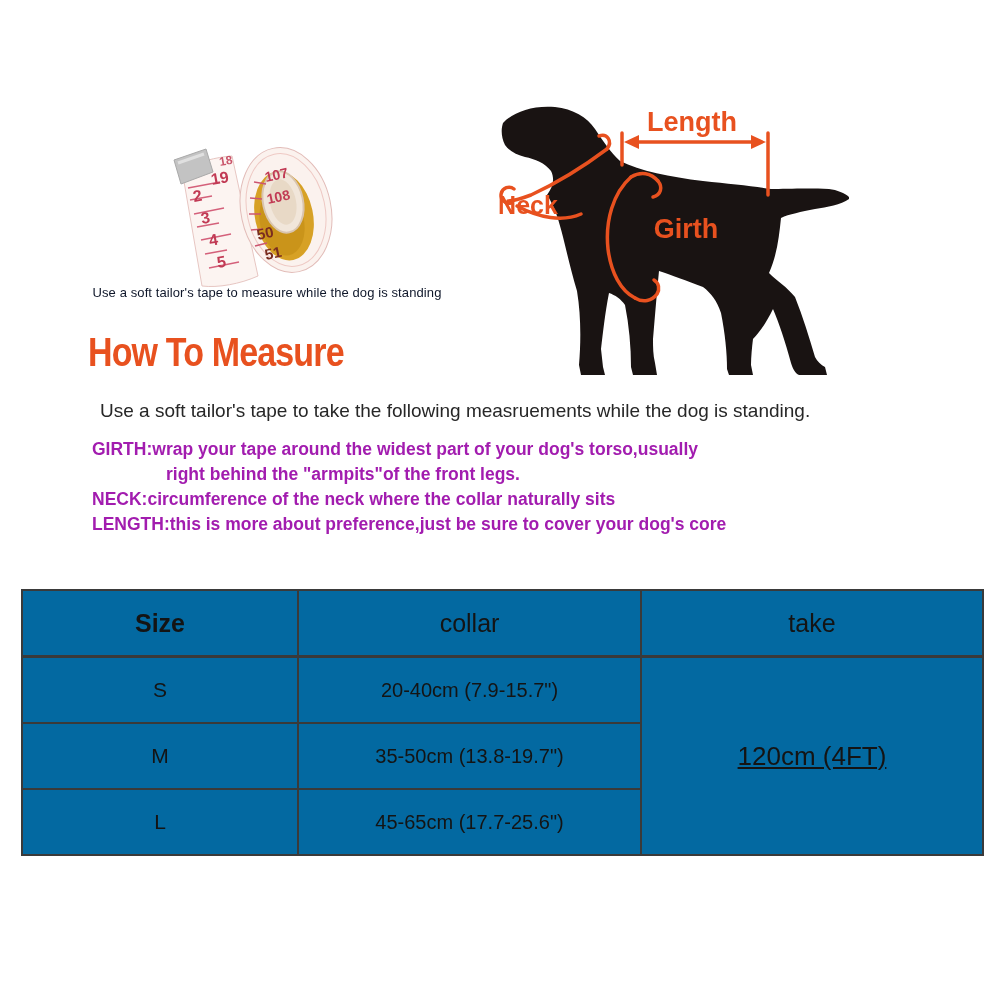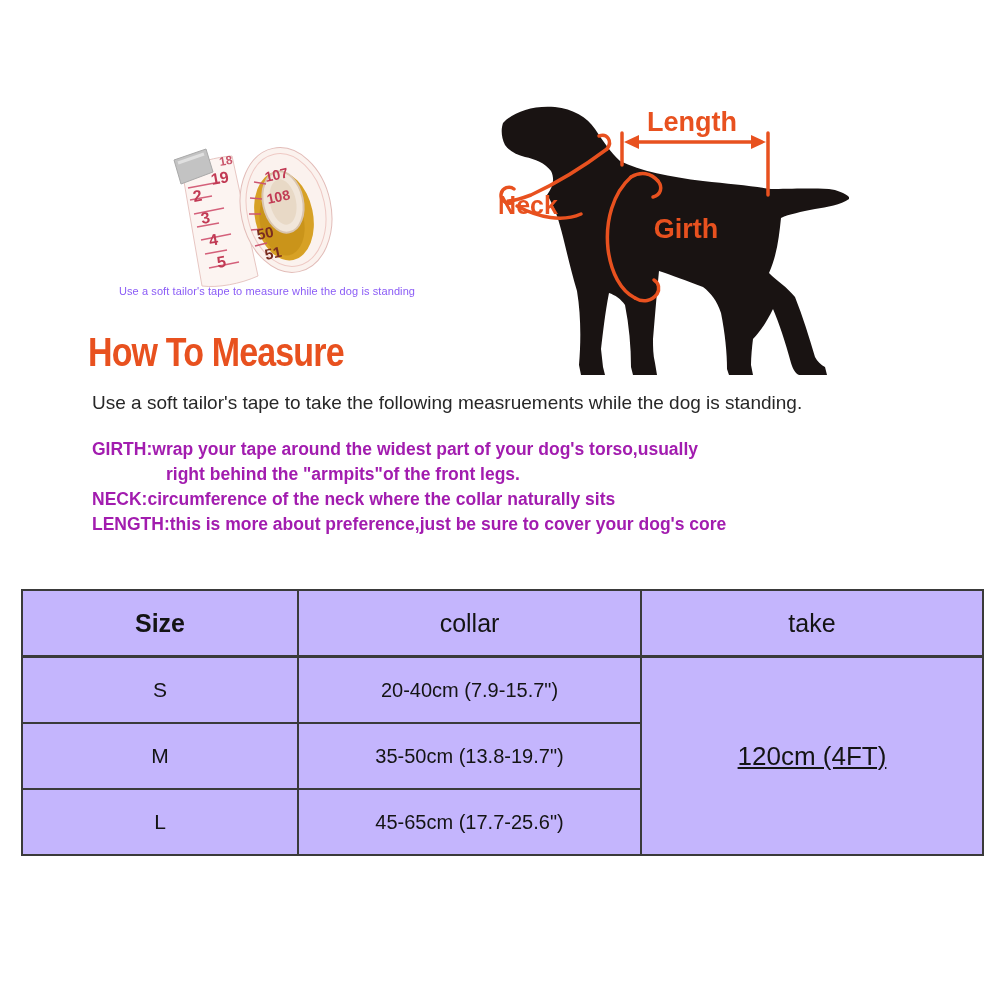"Use a soft tailor's tape to measure" .tape-caption { color: #8b5cf6 -> #0f172a; font-size: 11px -> 13px }
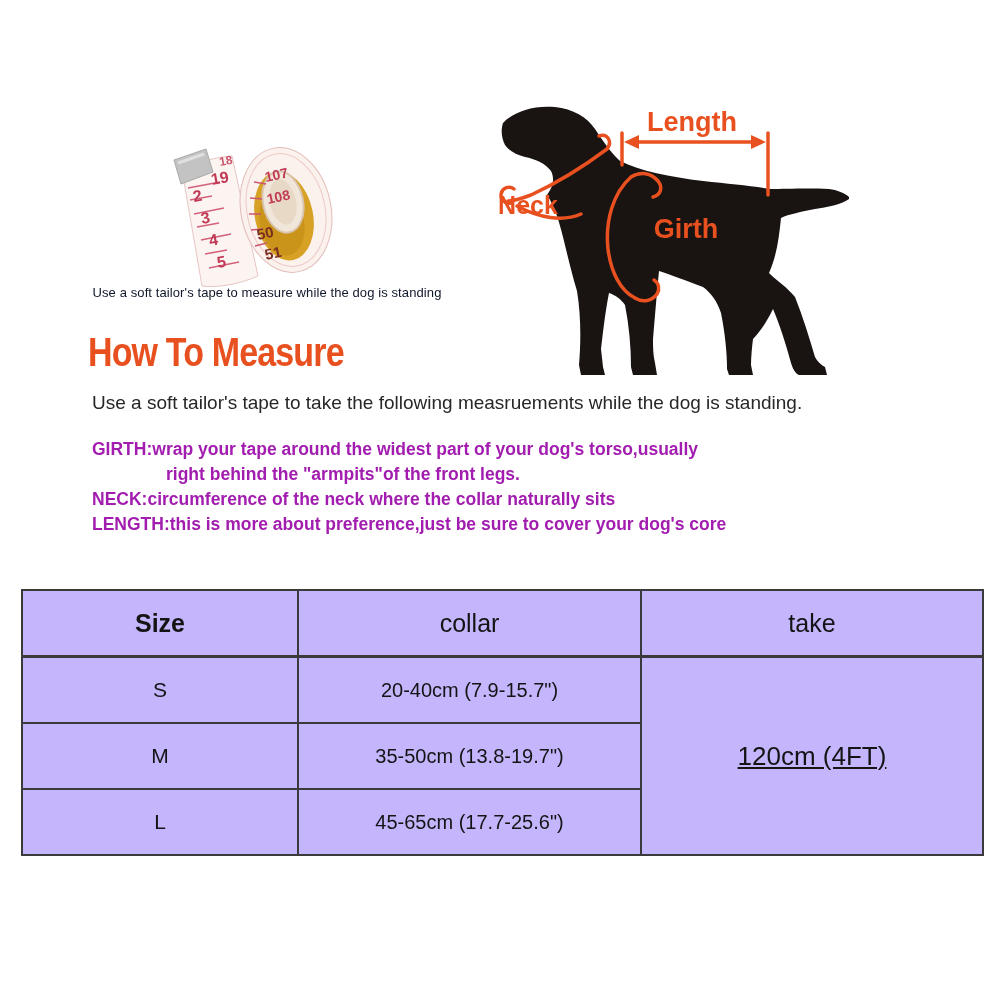"Use a soft tailor's tape to take" .howto-intro { margin: 4px -> 12px }
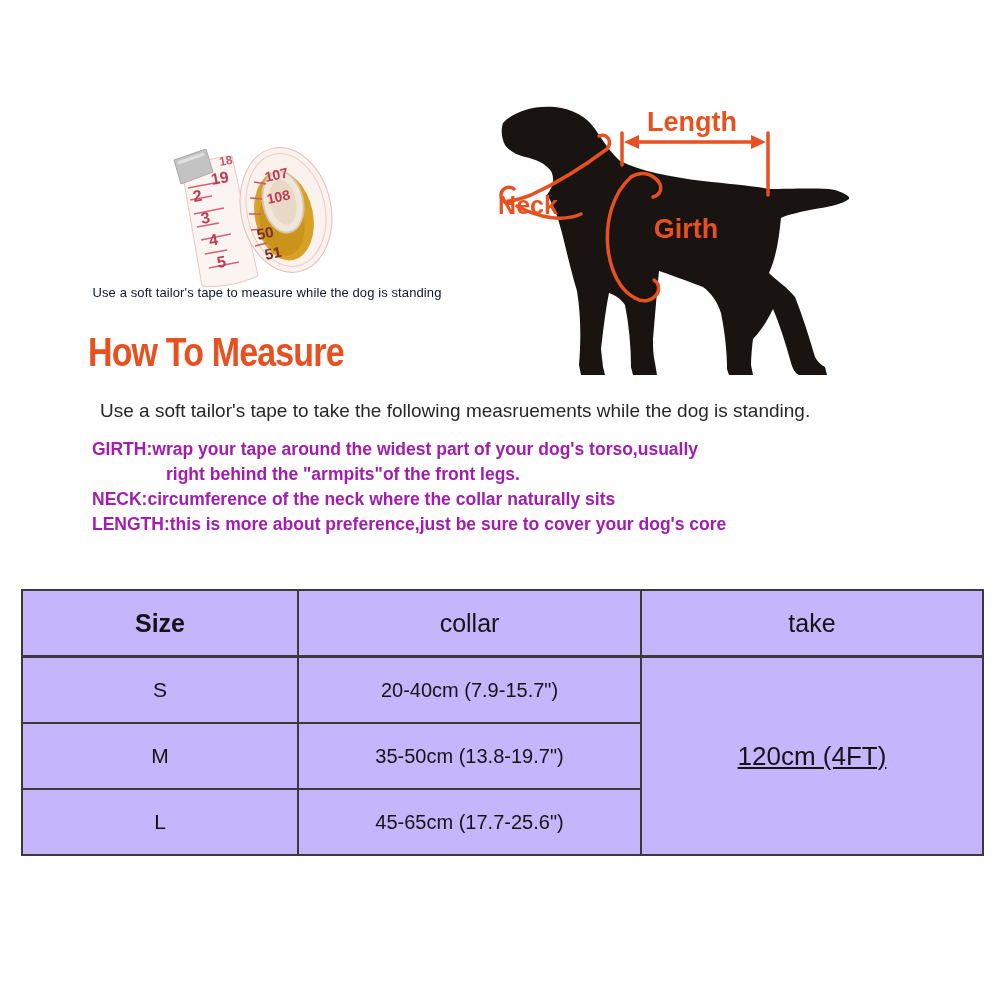"Size" .size-table th,.size-table td { background: #c4b5fd -> #0369a1 }
